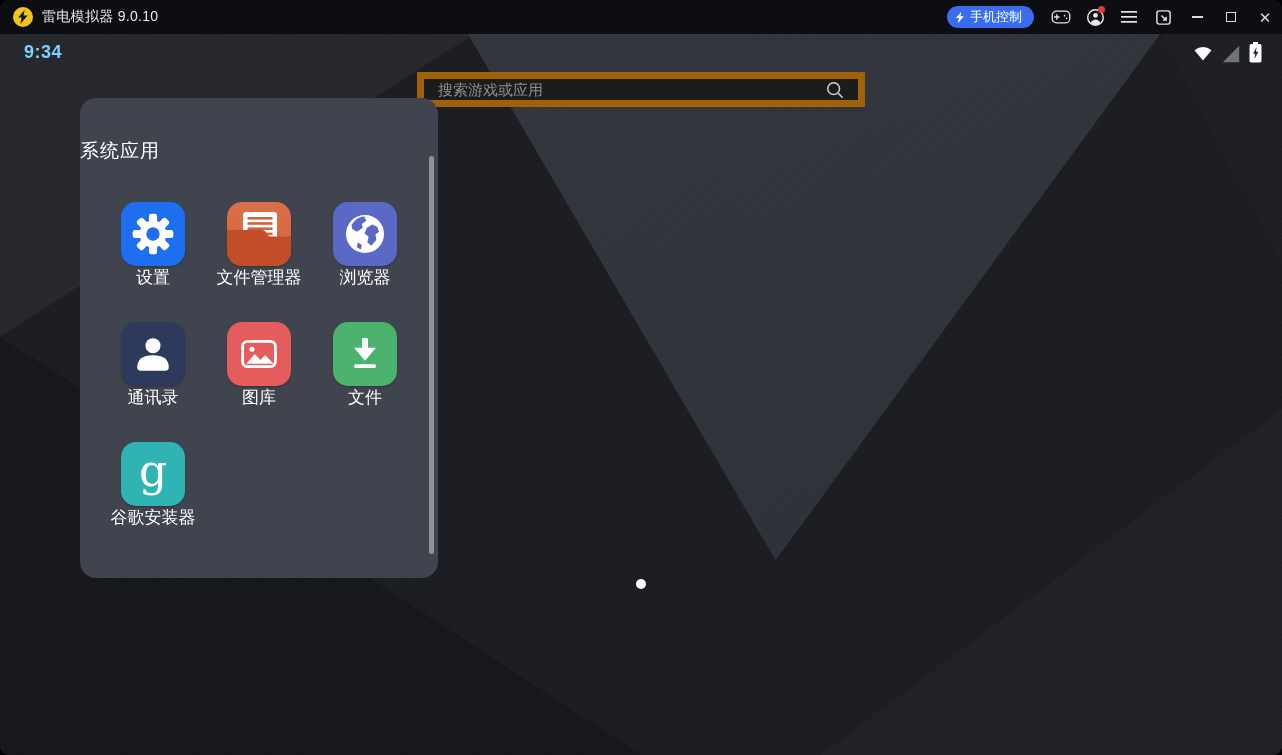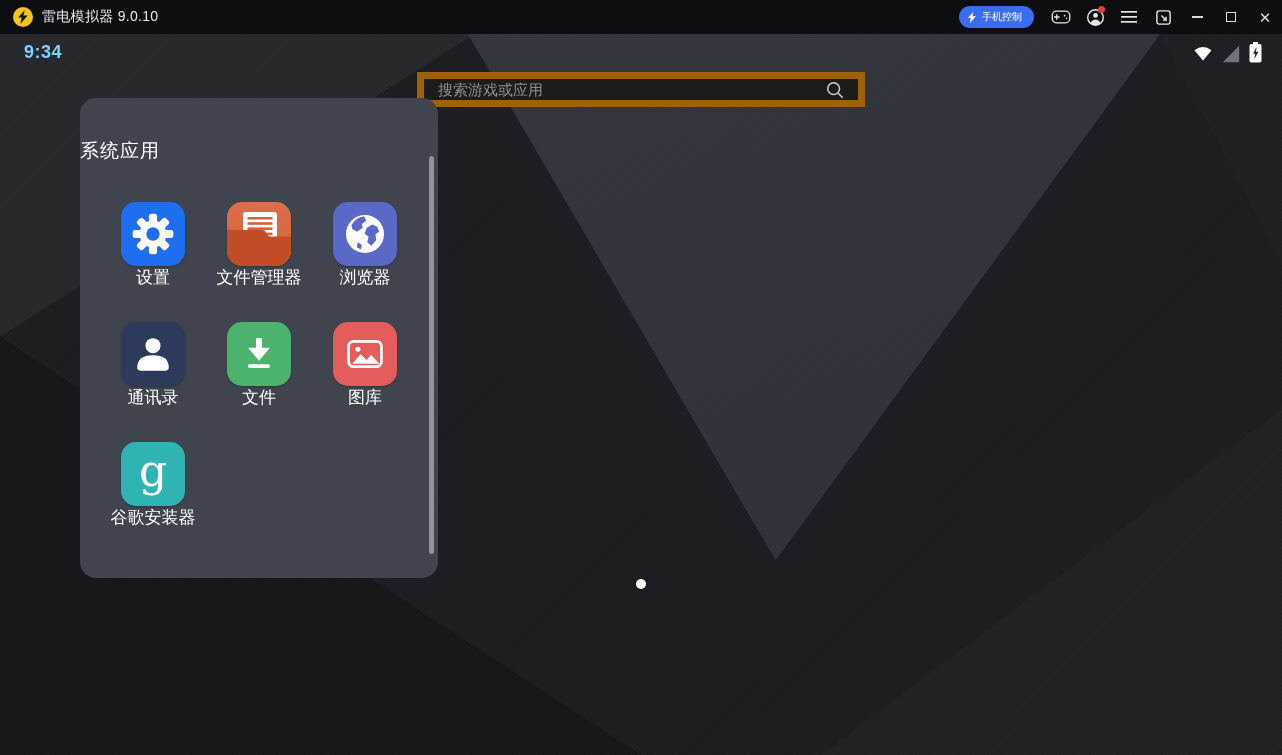"雷电模拟器 9.0.10" .window { border-radius: none -> 9px }
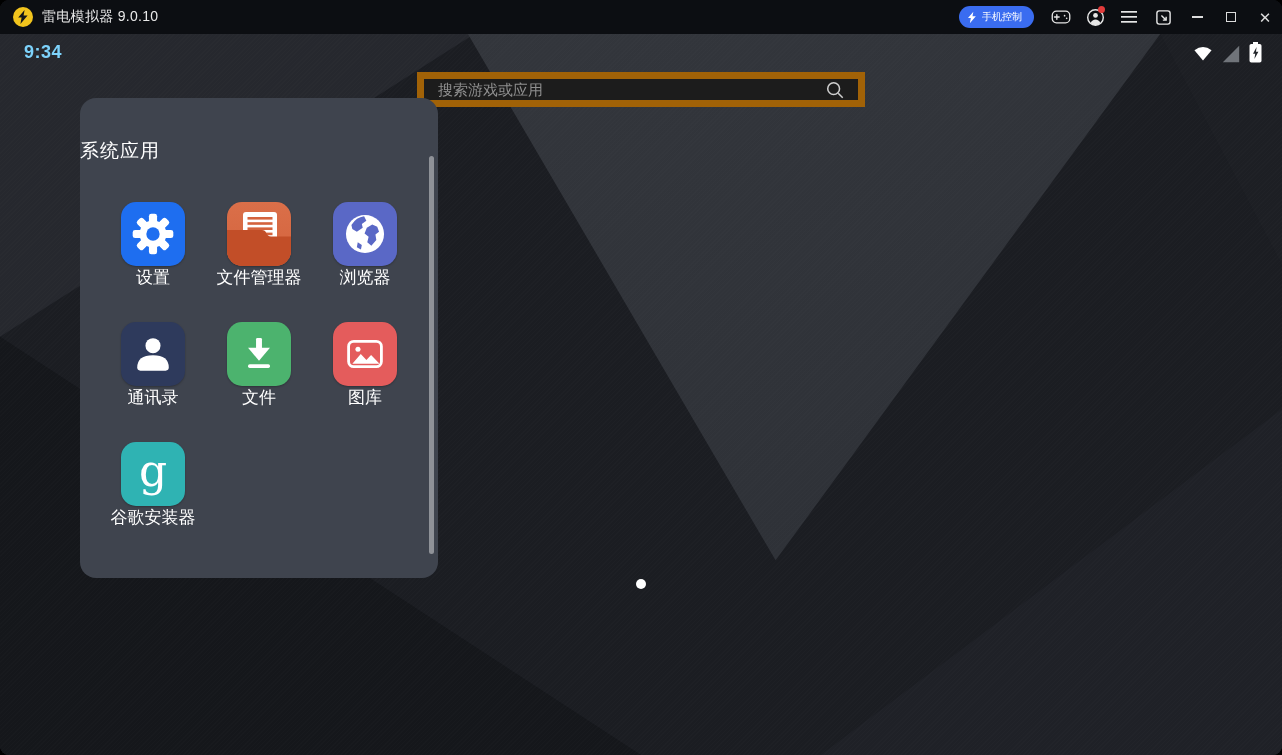"手机控制" .phone-btn { font-size: 10px -> 13px }
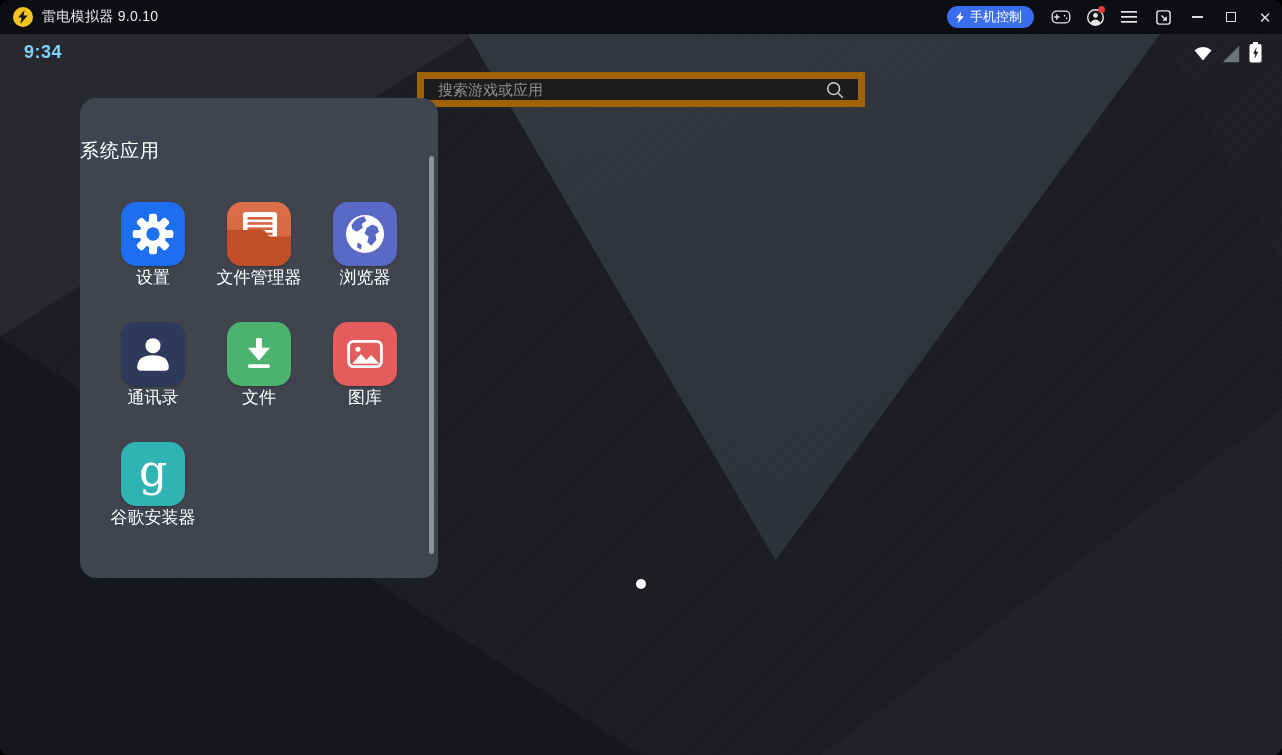"文件" div.app-item { order: before "图库" -> after "图库" }
